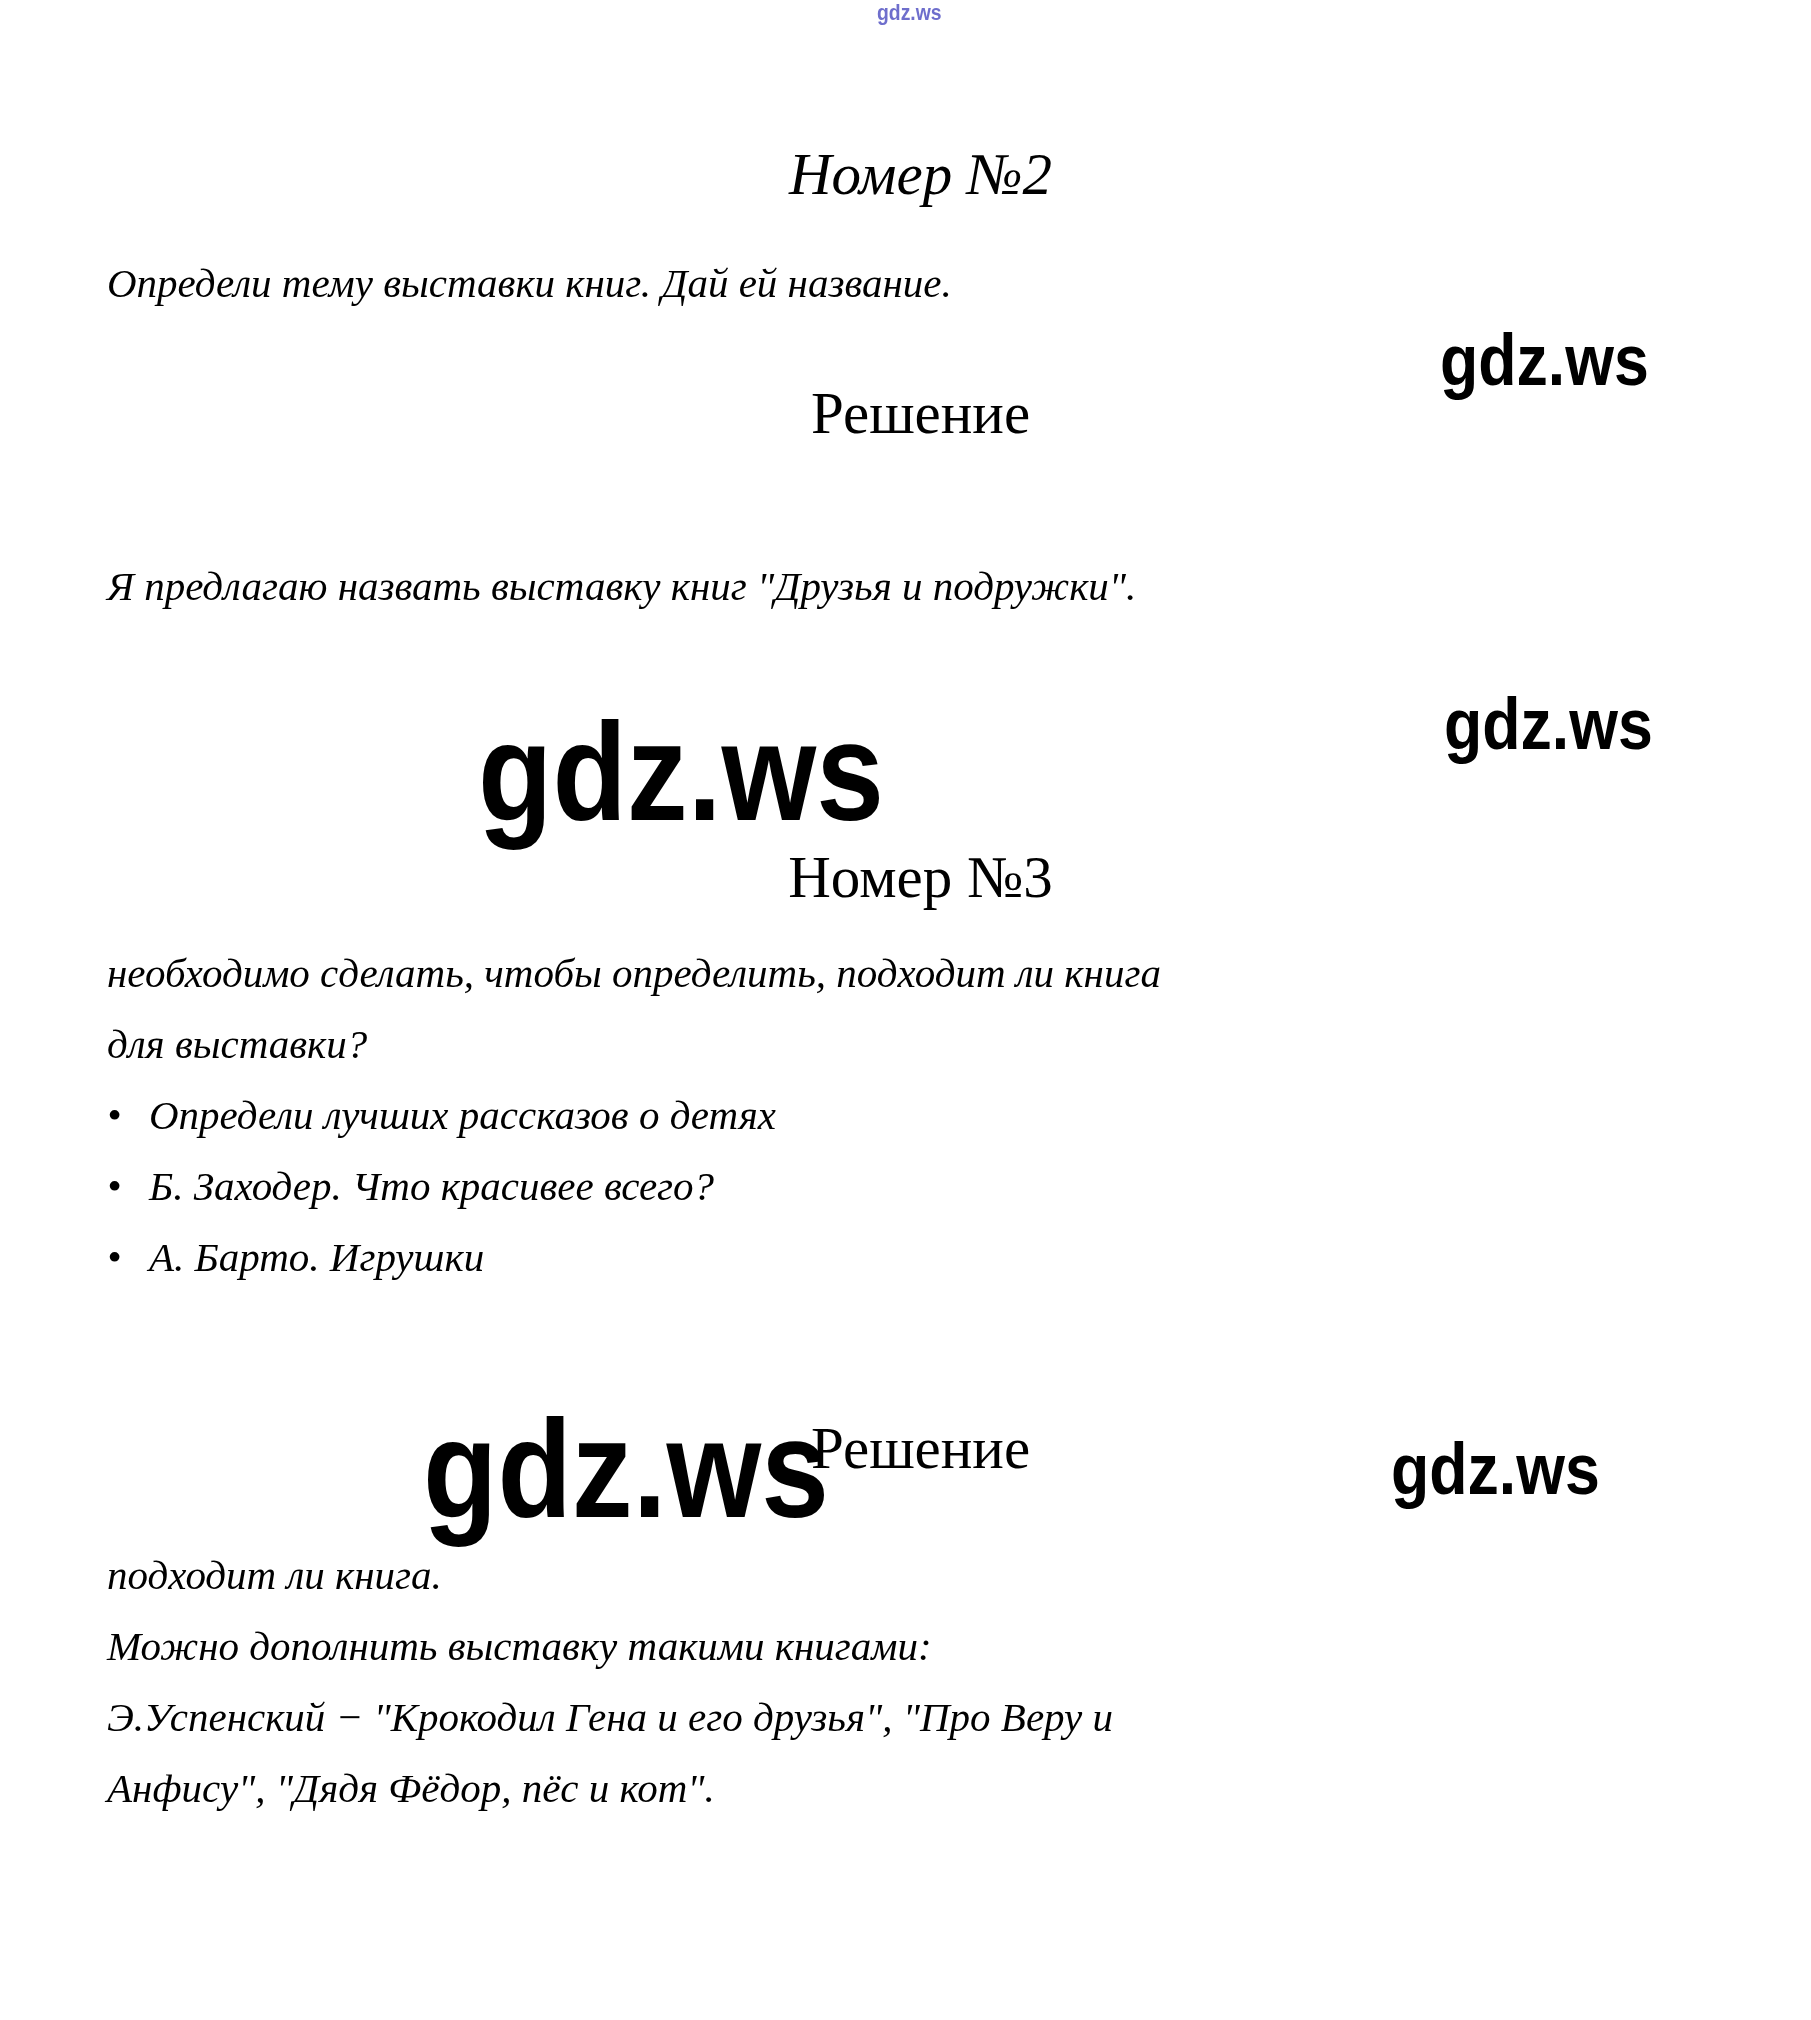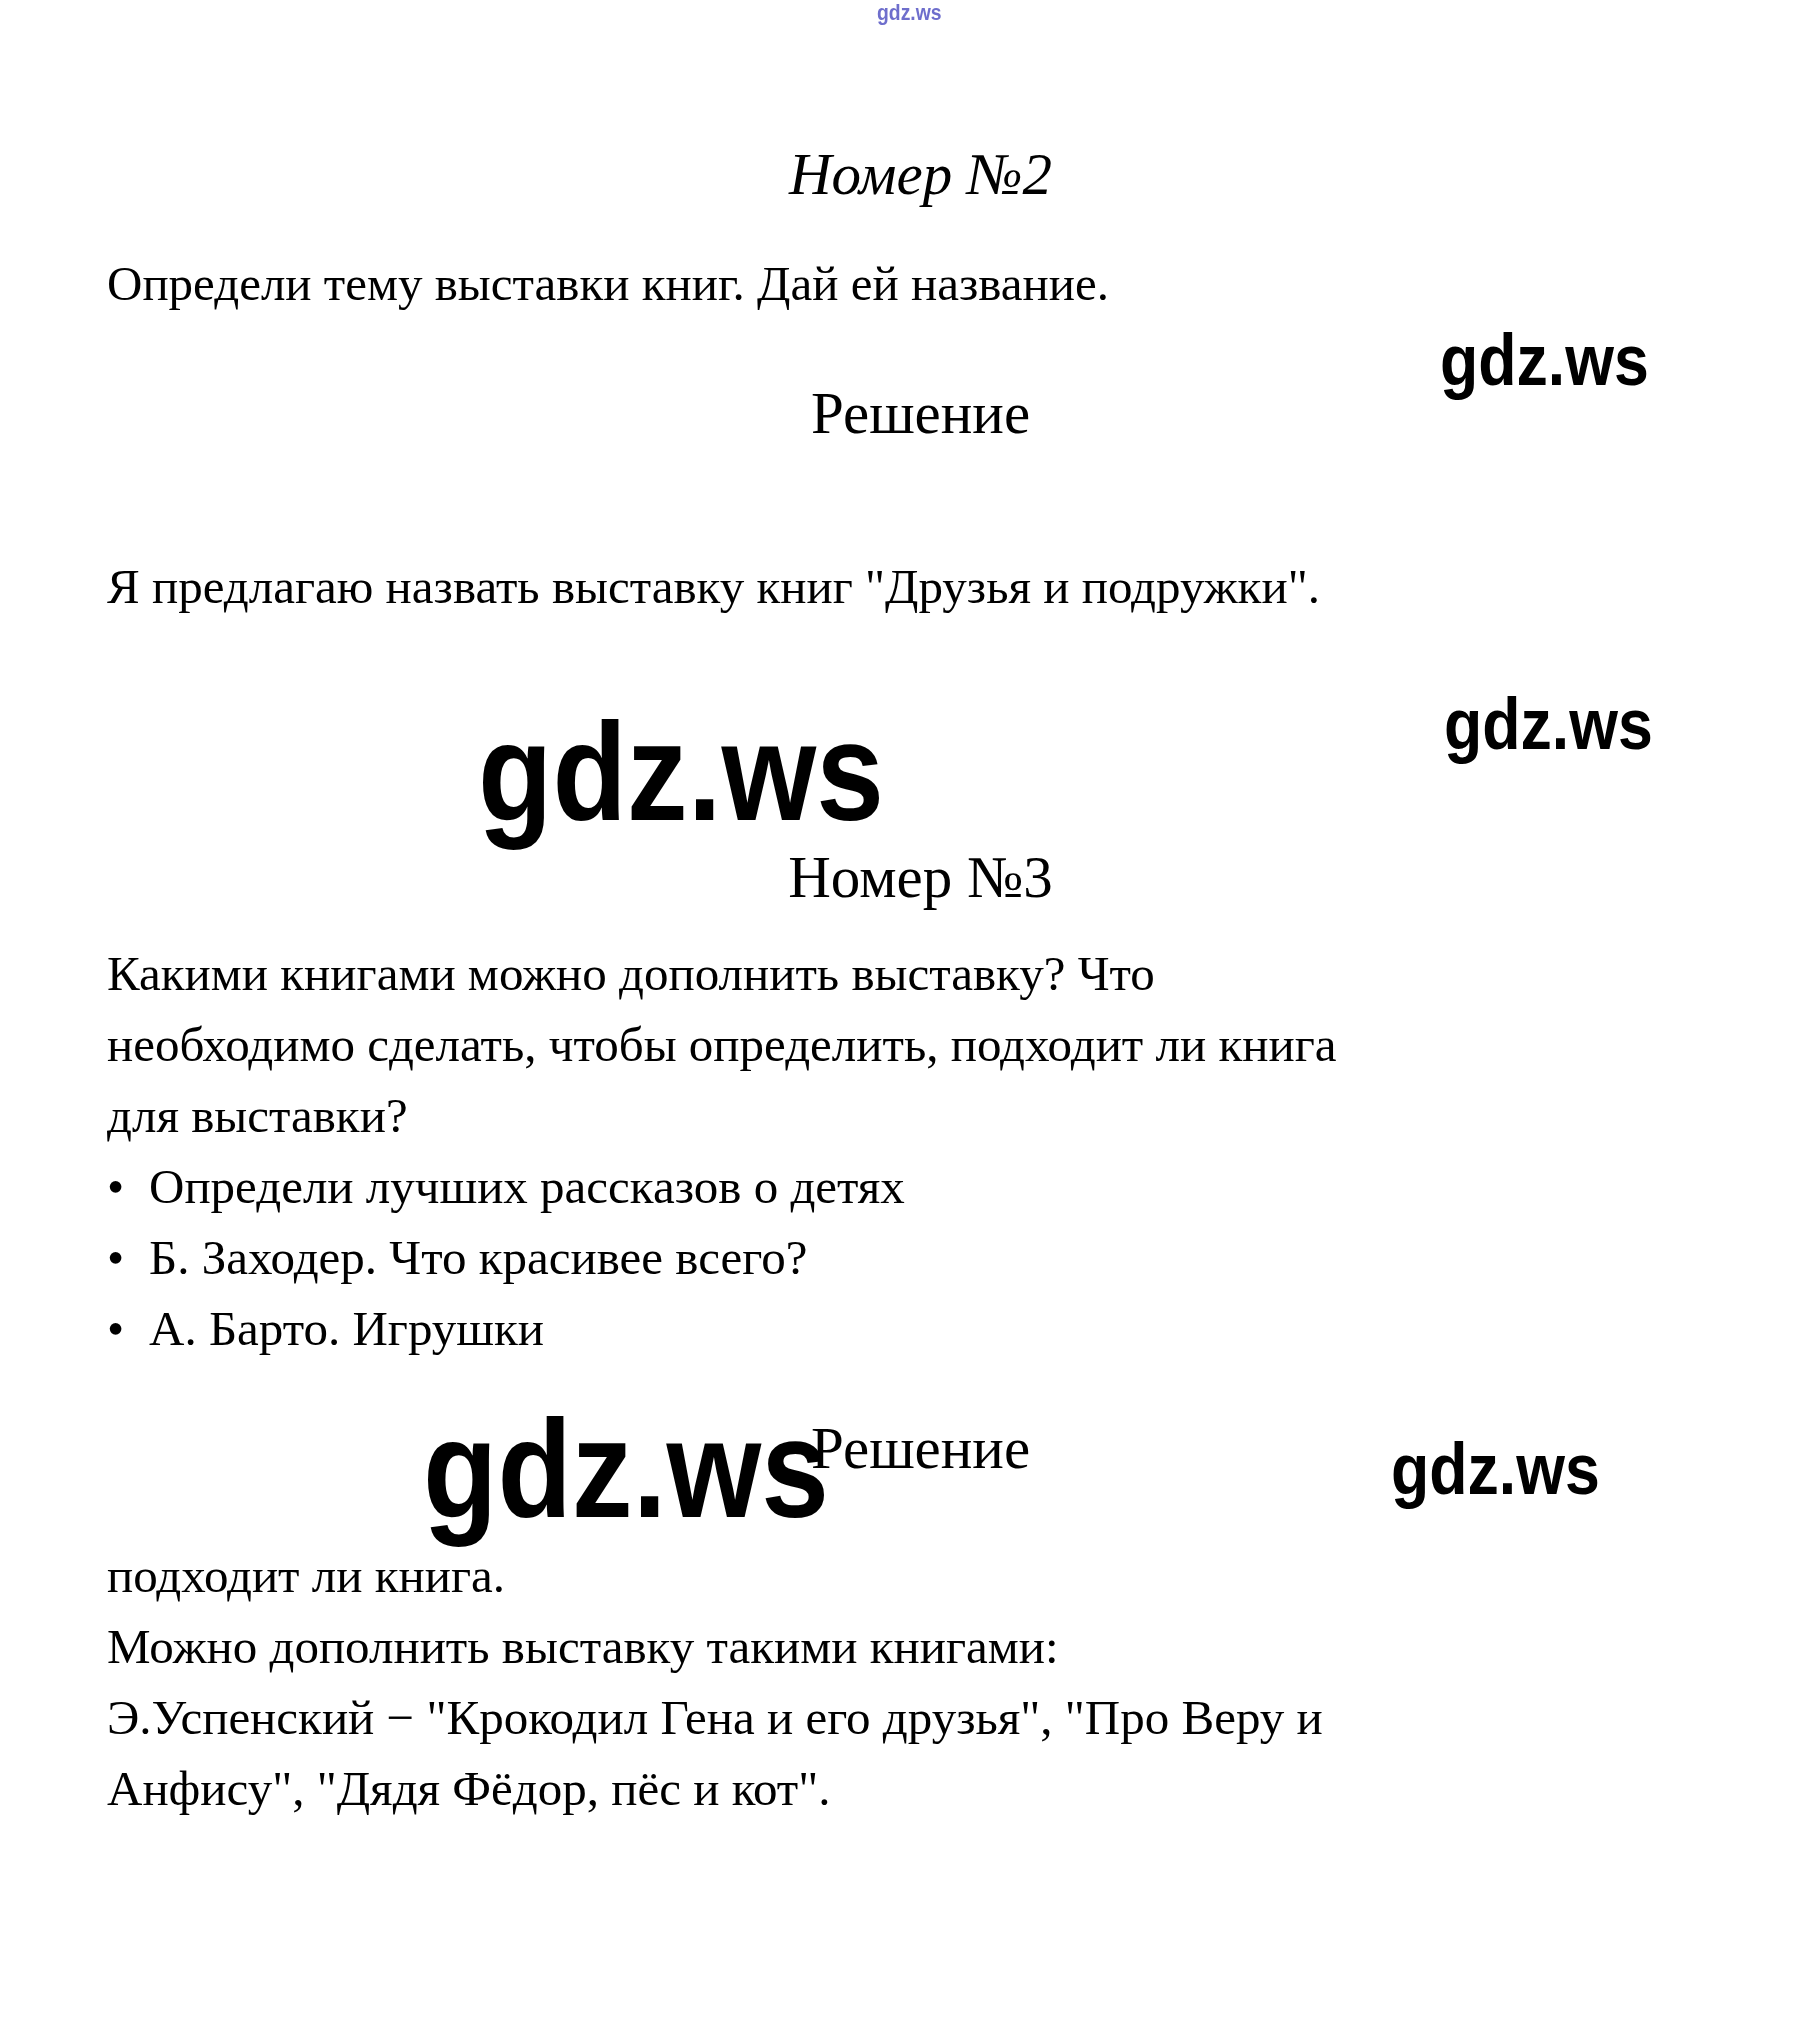"Определи тему выставки книг. Дай" .para { font-size: 49px -> 41px; font-style: none -> italic }
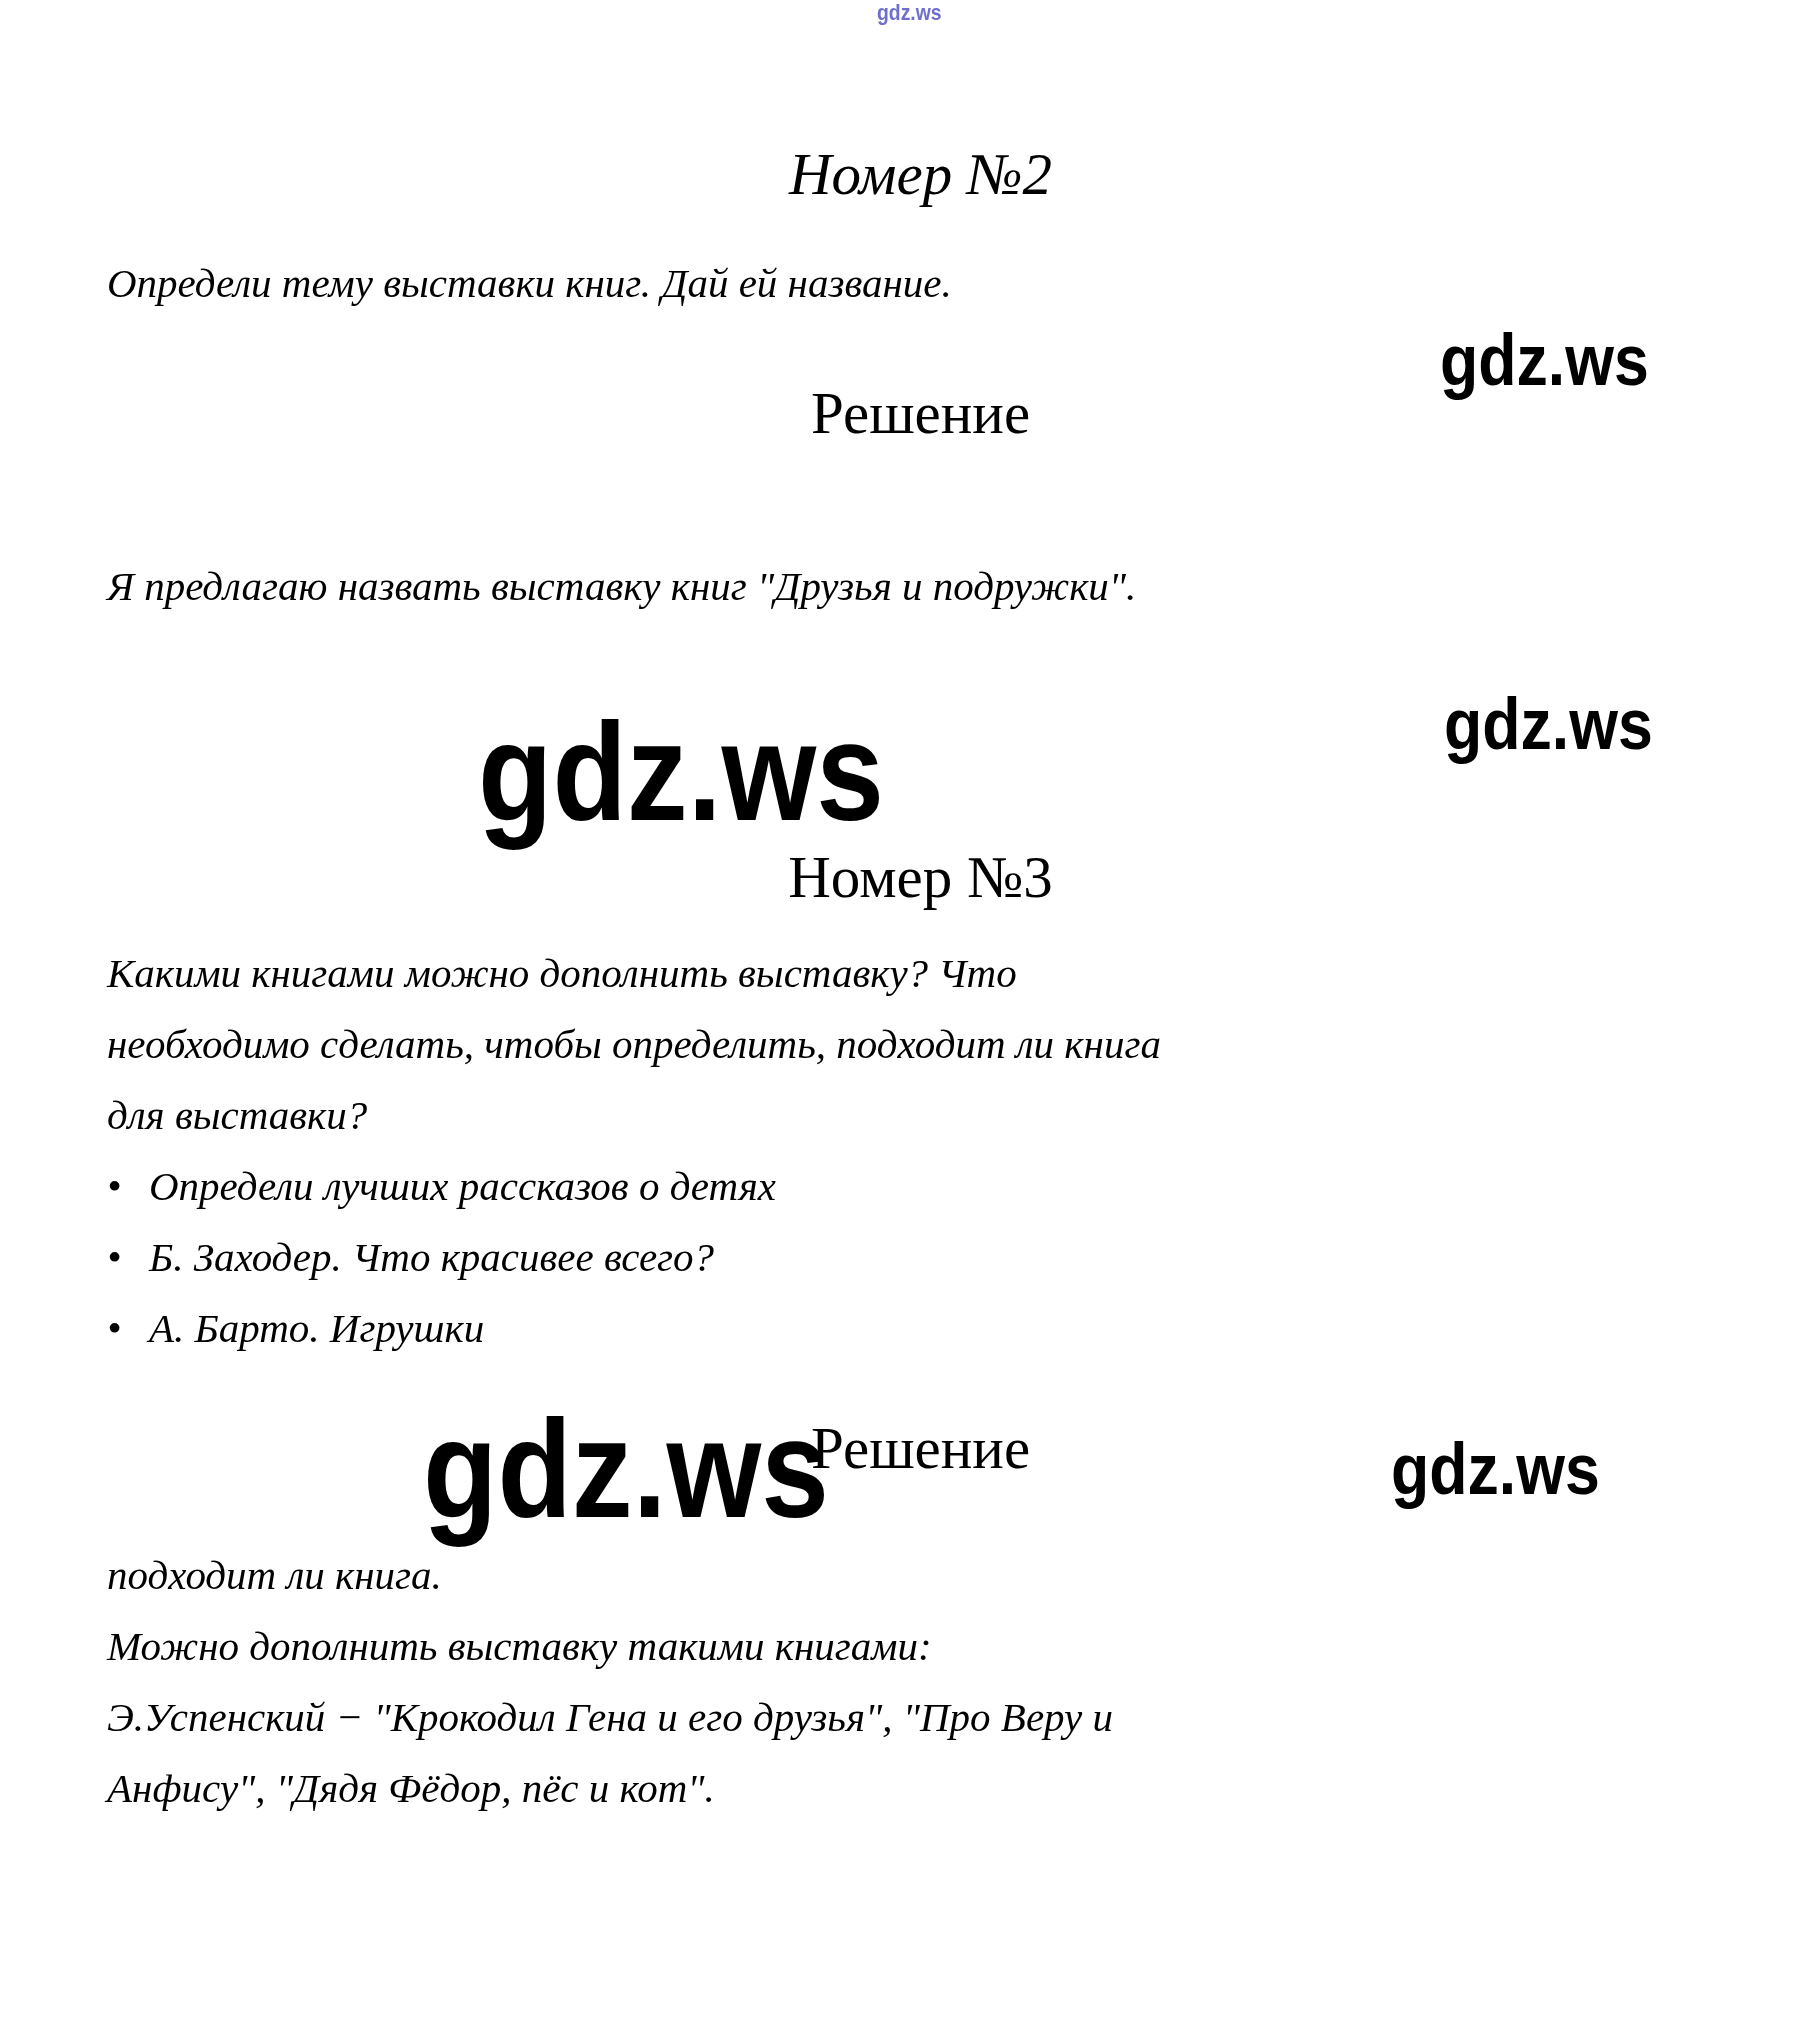"Какими книгами можно дополнить выставку?" div.line { html: <div>Какими книгами можно дополнить выставку? Что</div> -> none }
